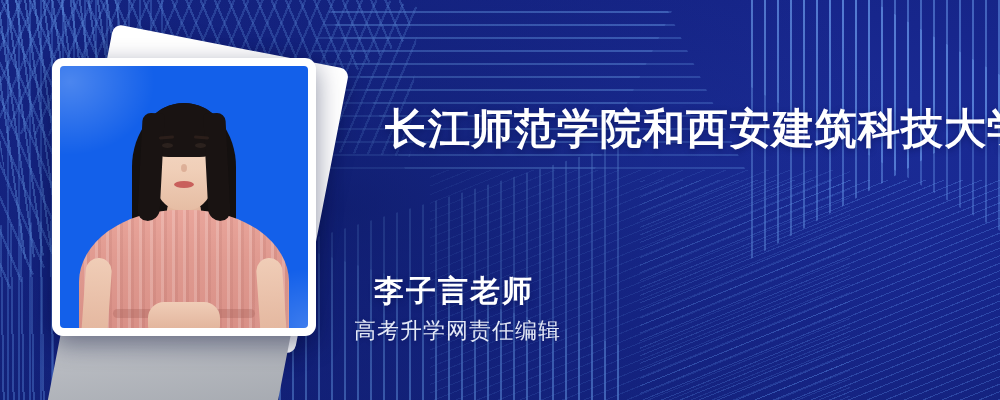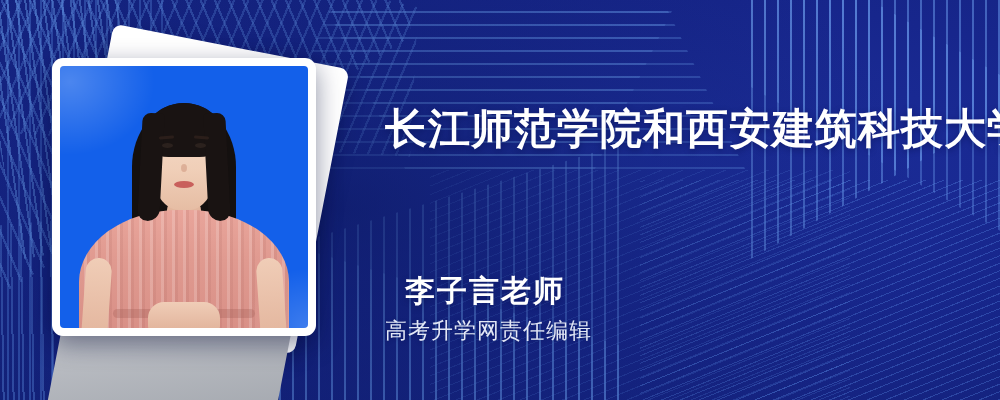"李子言老师" #byline { left: 383px -> 352px }
